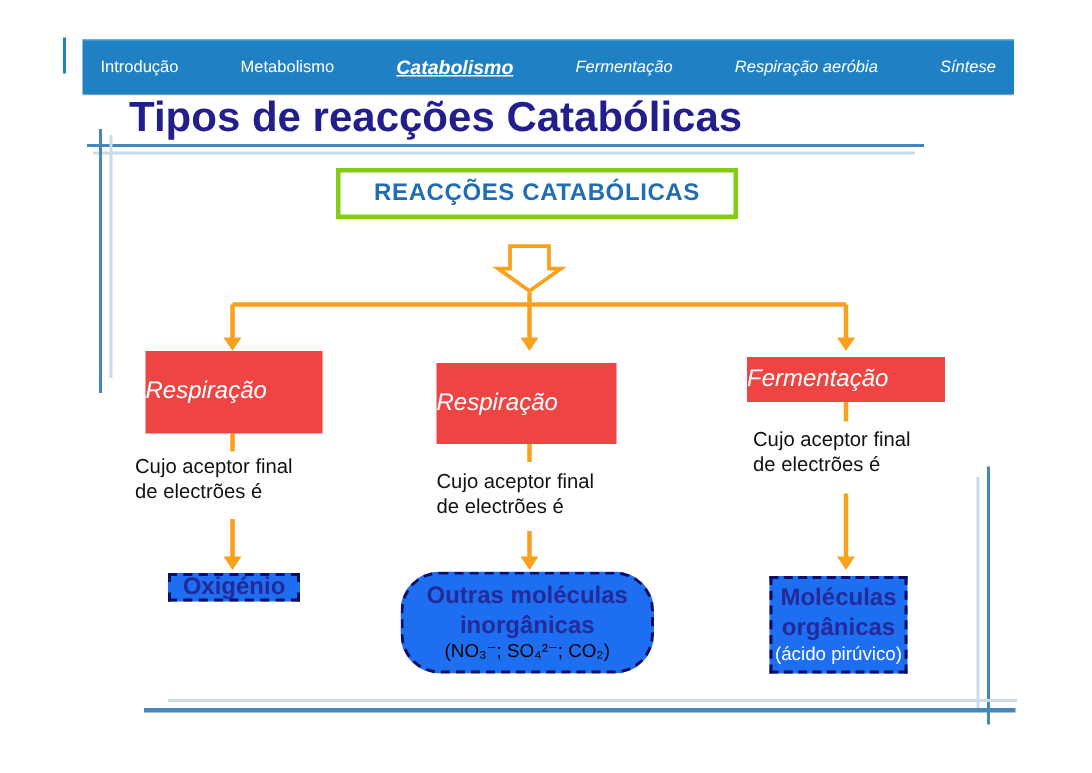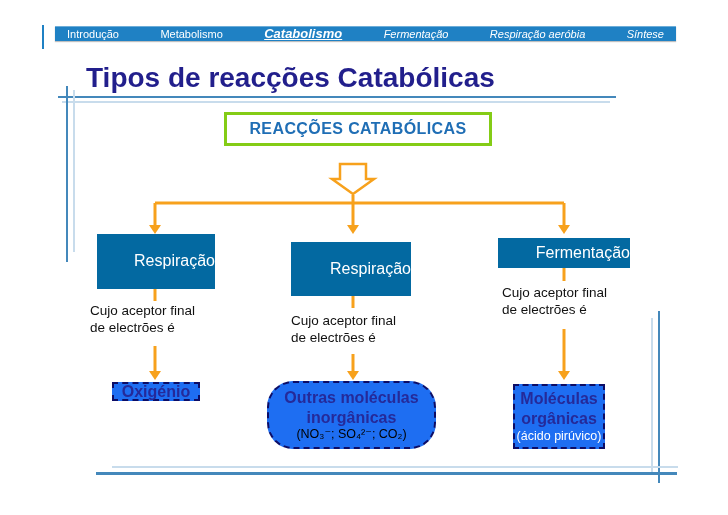"Introdução" .navbar { height: 15px -> 37px }
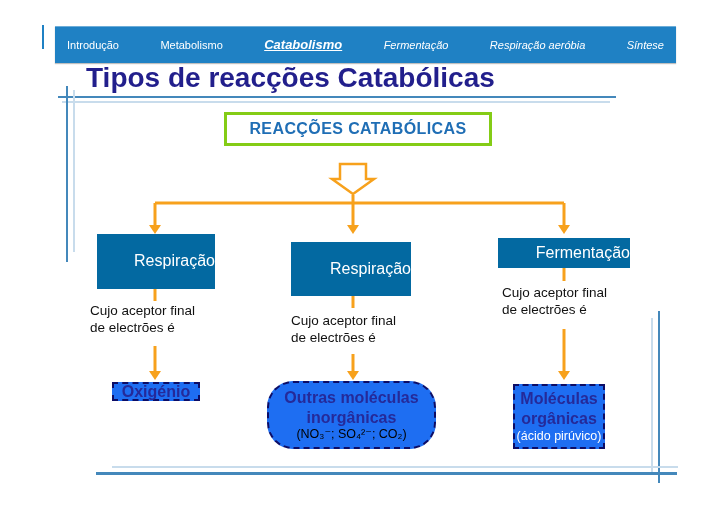"Respiração" .navy-box { background: #0369a1 -> #ef4444; font-style: none -> italic; text-align: right -> left }
